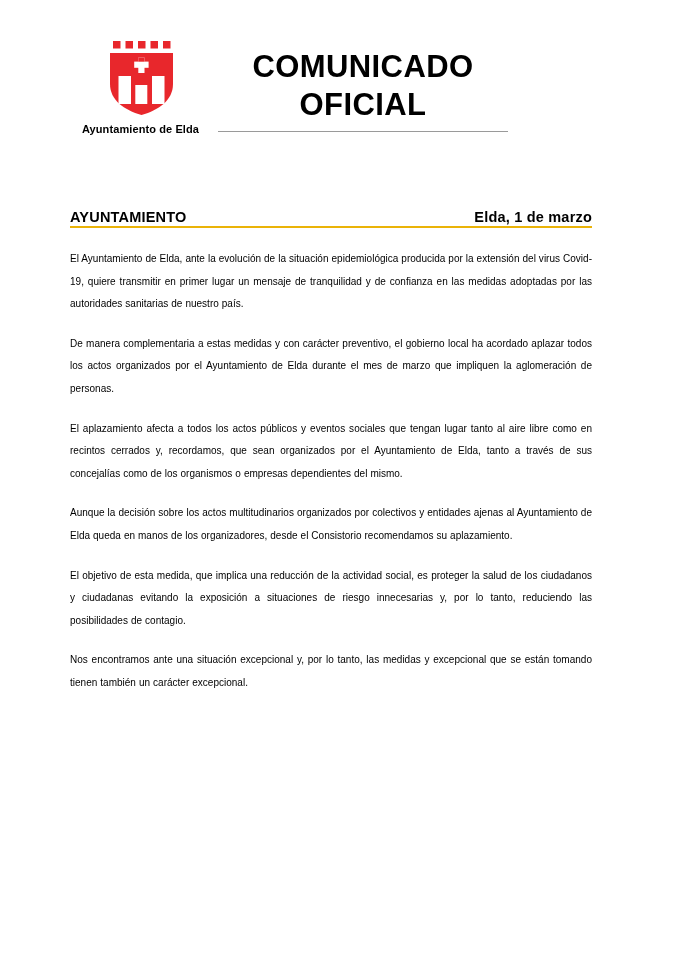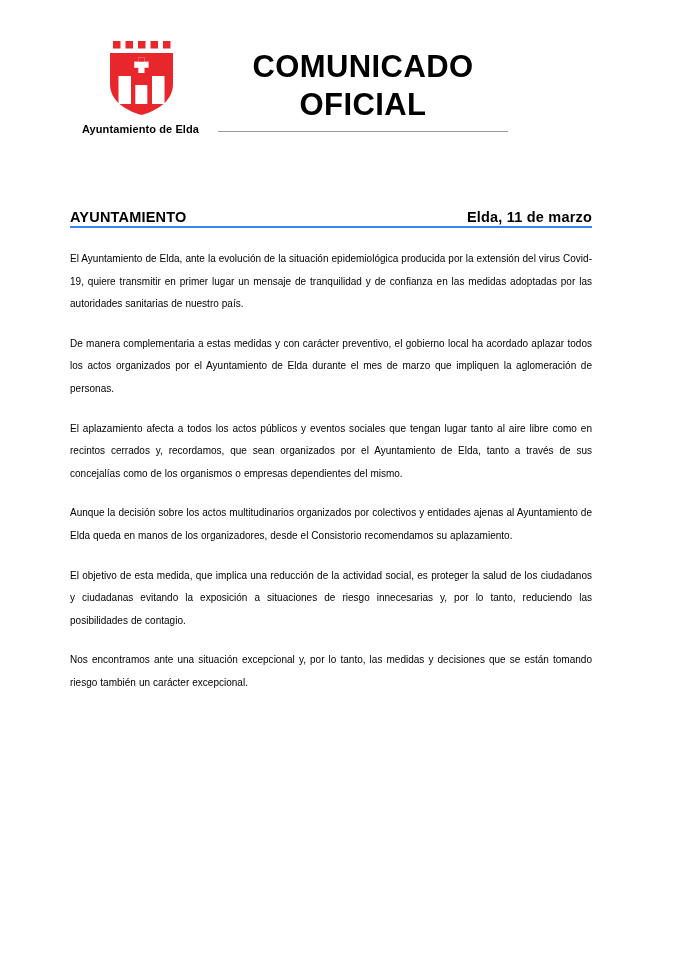"AYUNTAMIENTO" .section-row { border-bottom: 2px solid #3b82f6 -> 2px solid #eab308 }
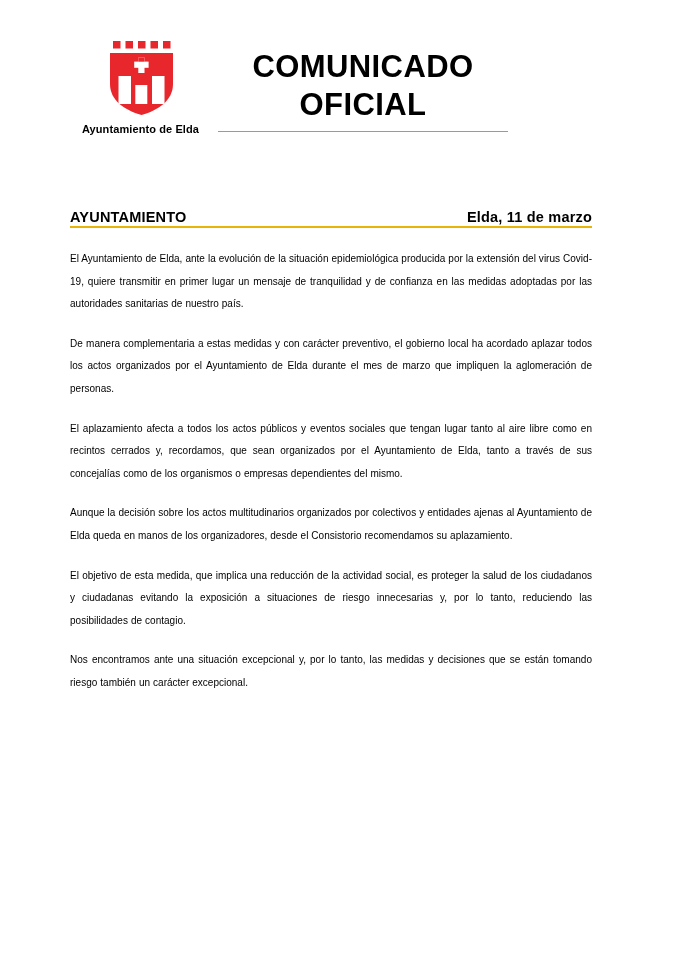"Elda, 11 de marzo" span.right-label { text: 11 -> 1 }
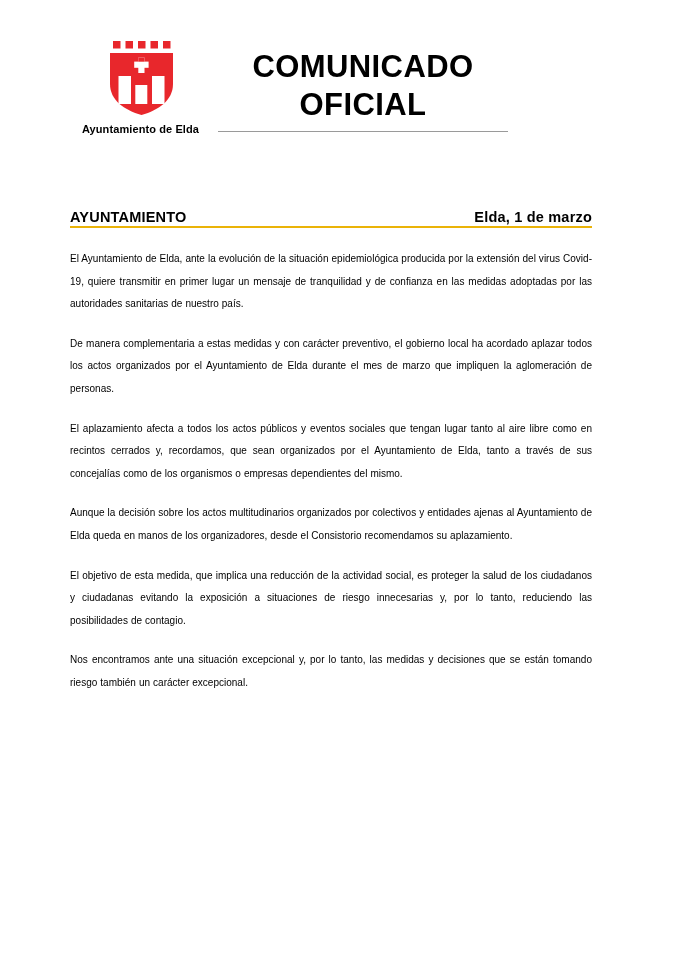"Nos encontramos ante una situación" p { text: decisiones que se están tomando riesgo -> excepcional que se están tomando tienen }
